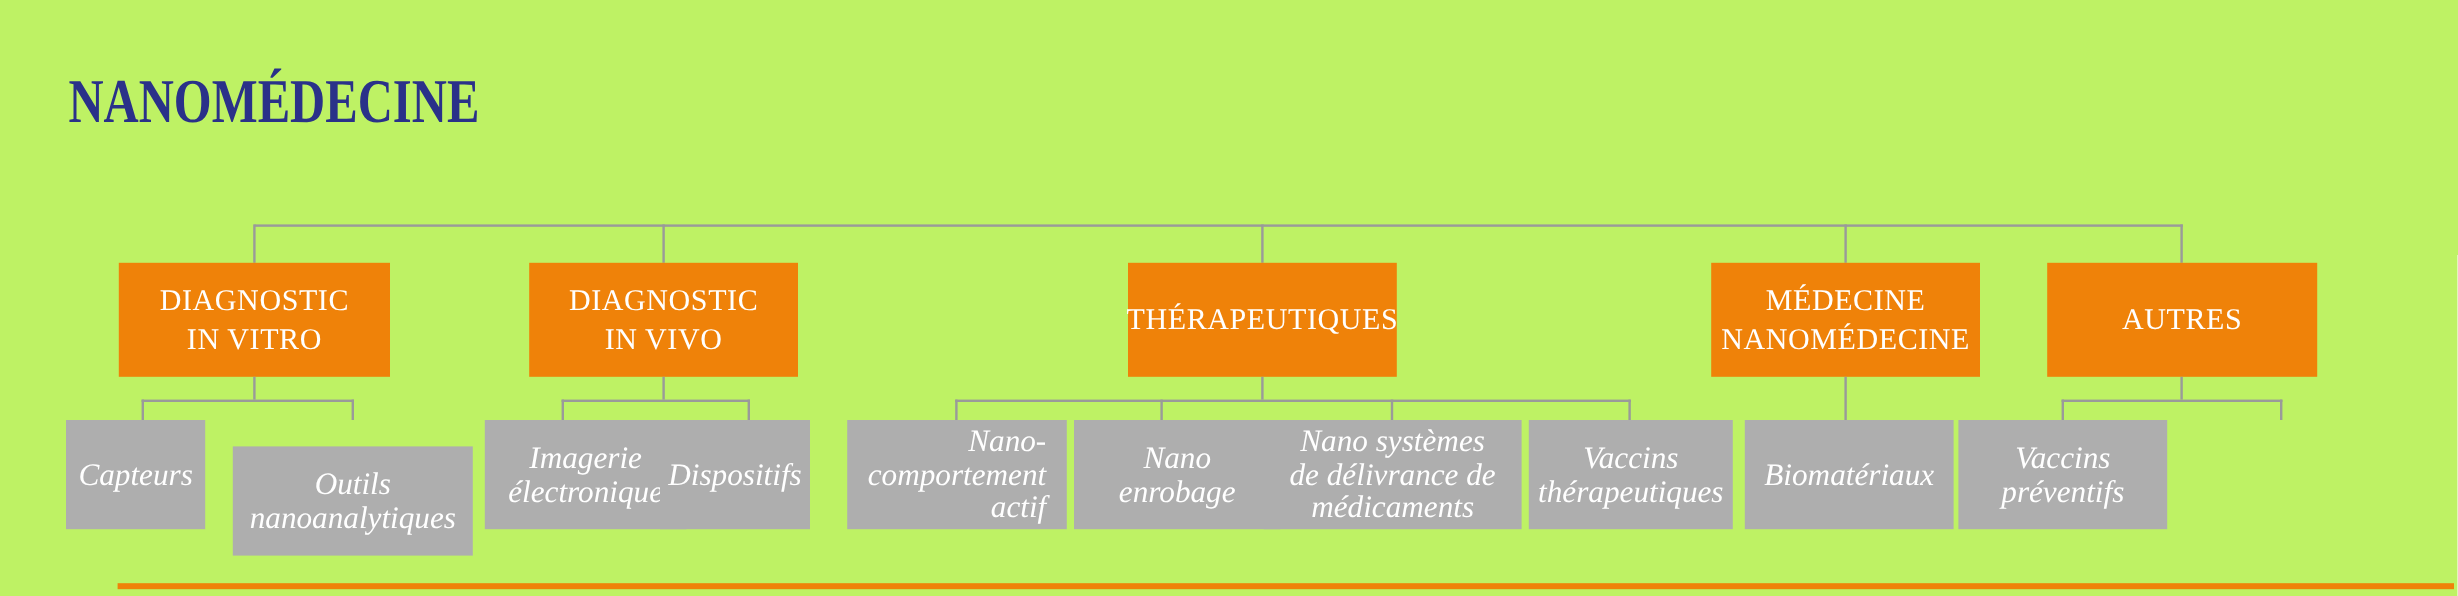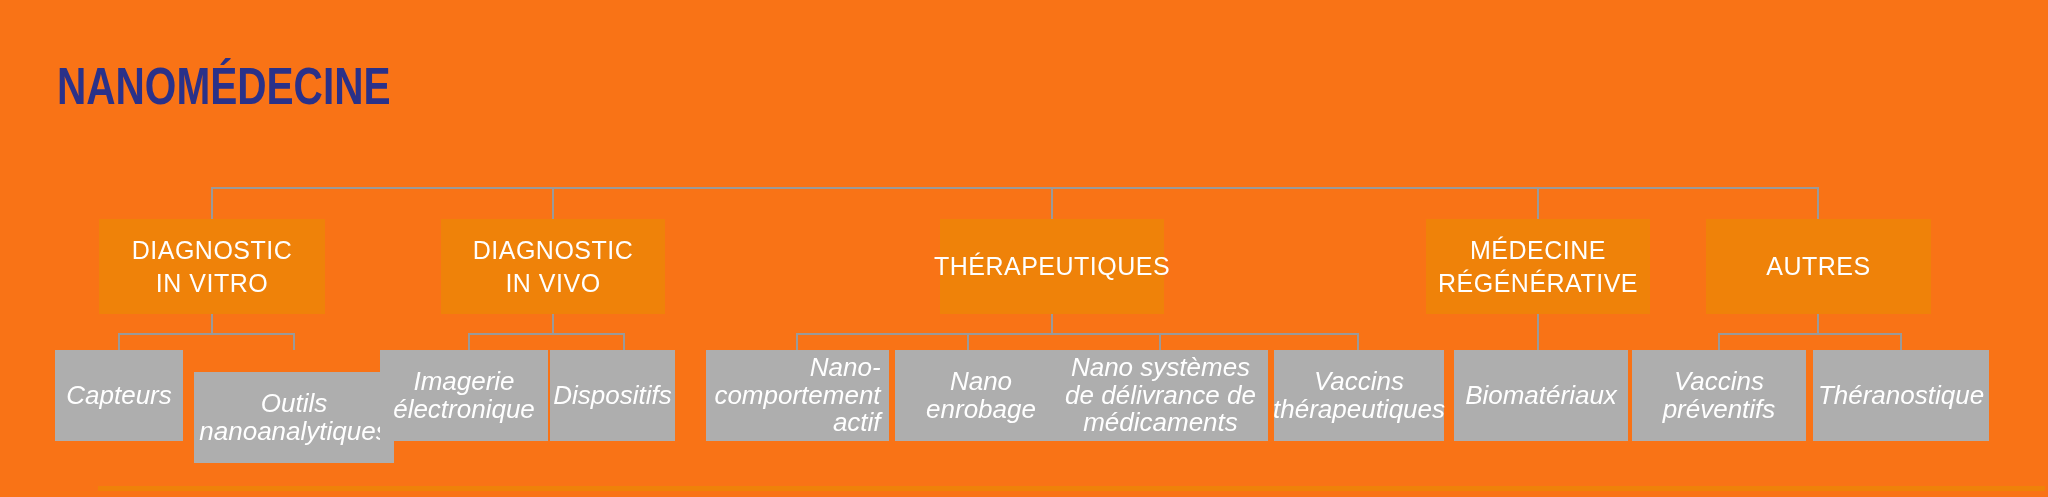"NANOMÉDECINE" #canvas { background: #f97316 -> #bef264; font-family: Liberation Sans, sans-serif -> Liberation Serif, serif }
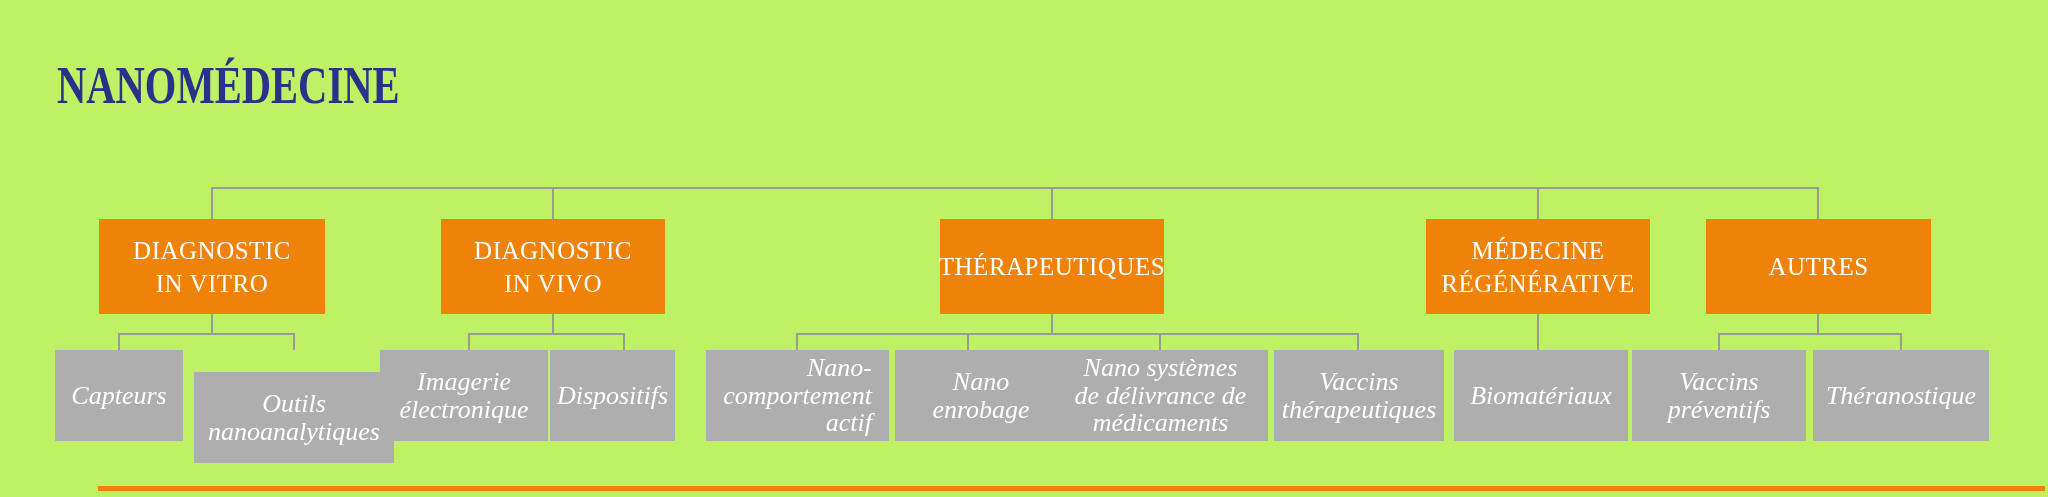"MÉDECINE" div.cat { text: RÉGÉNÉRATIVE -> NANOMÉDECINE }
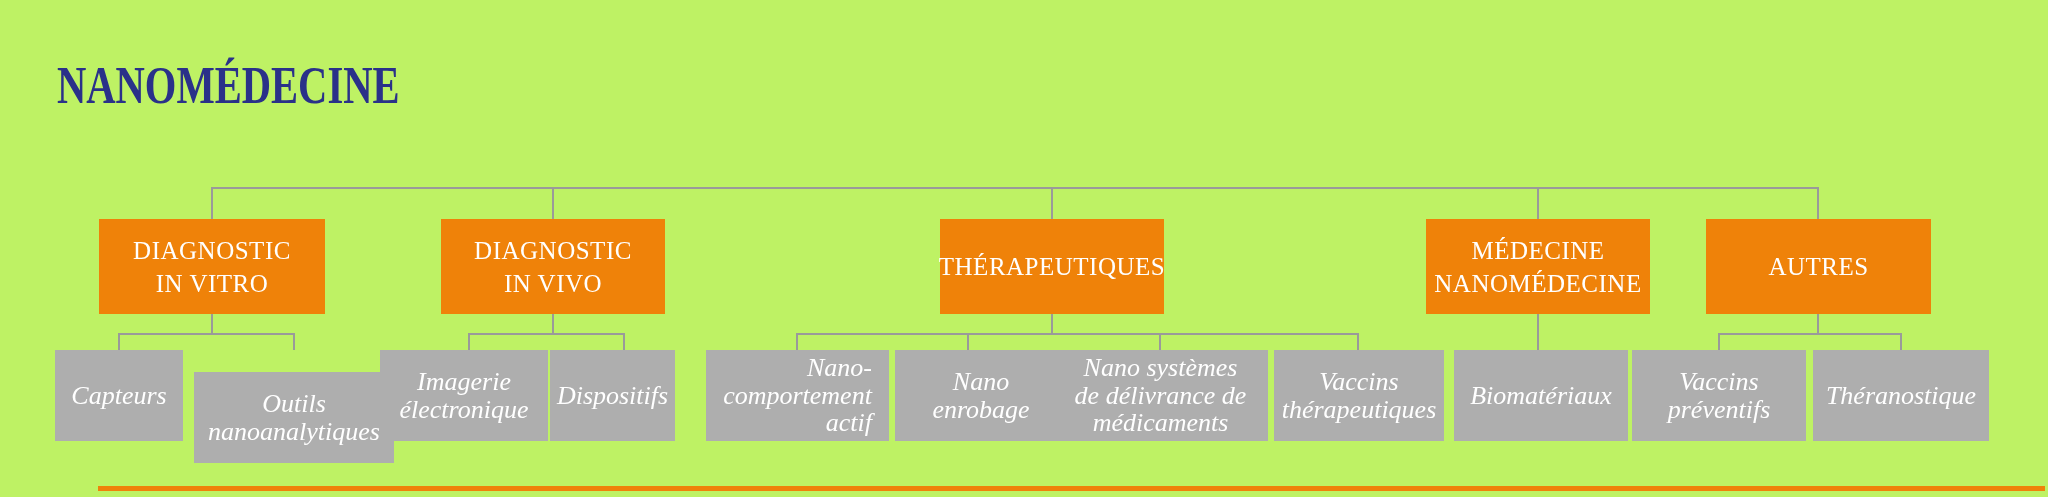"Capteurs" div.sub { width: 128px -> 116px }
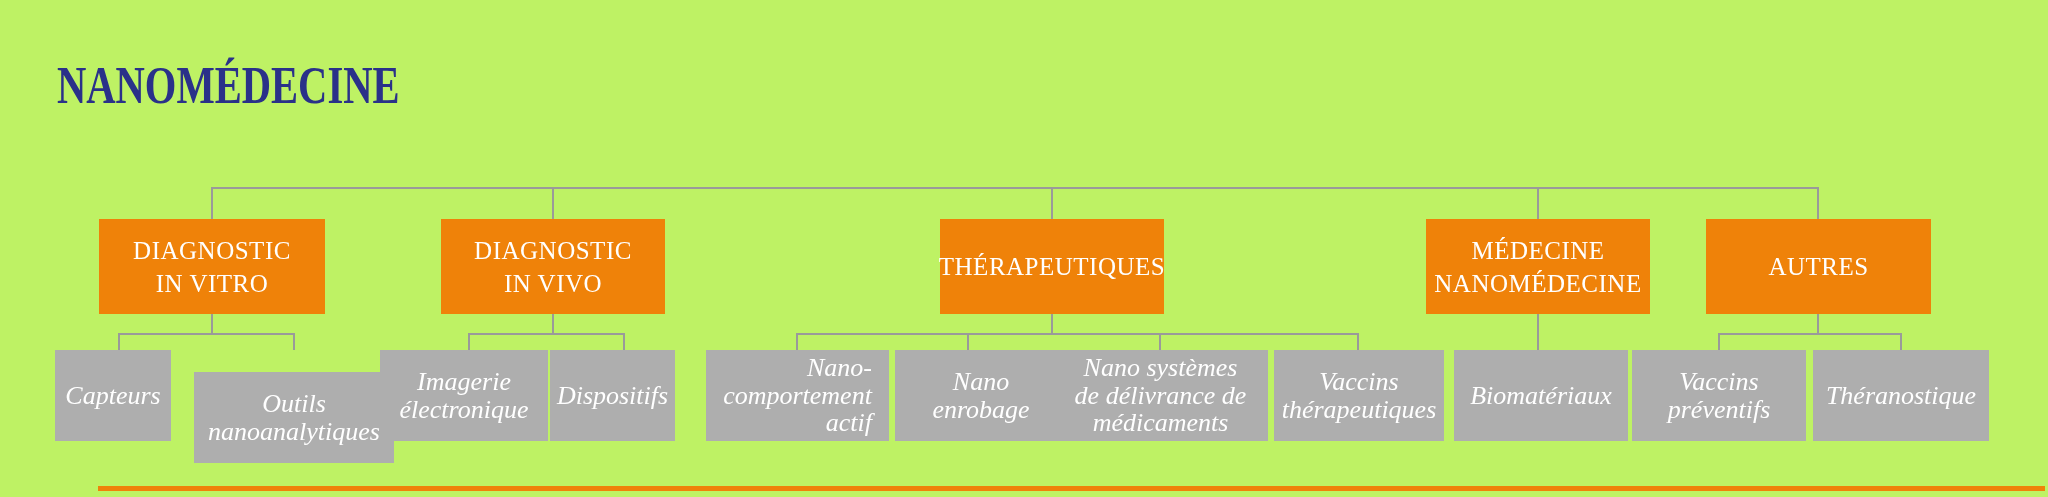"Imagerie" div.sub { left: 380px -> 404px }
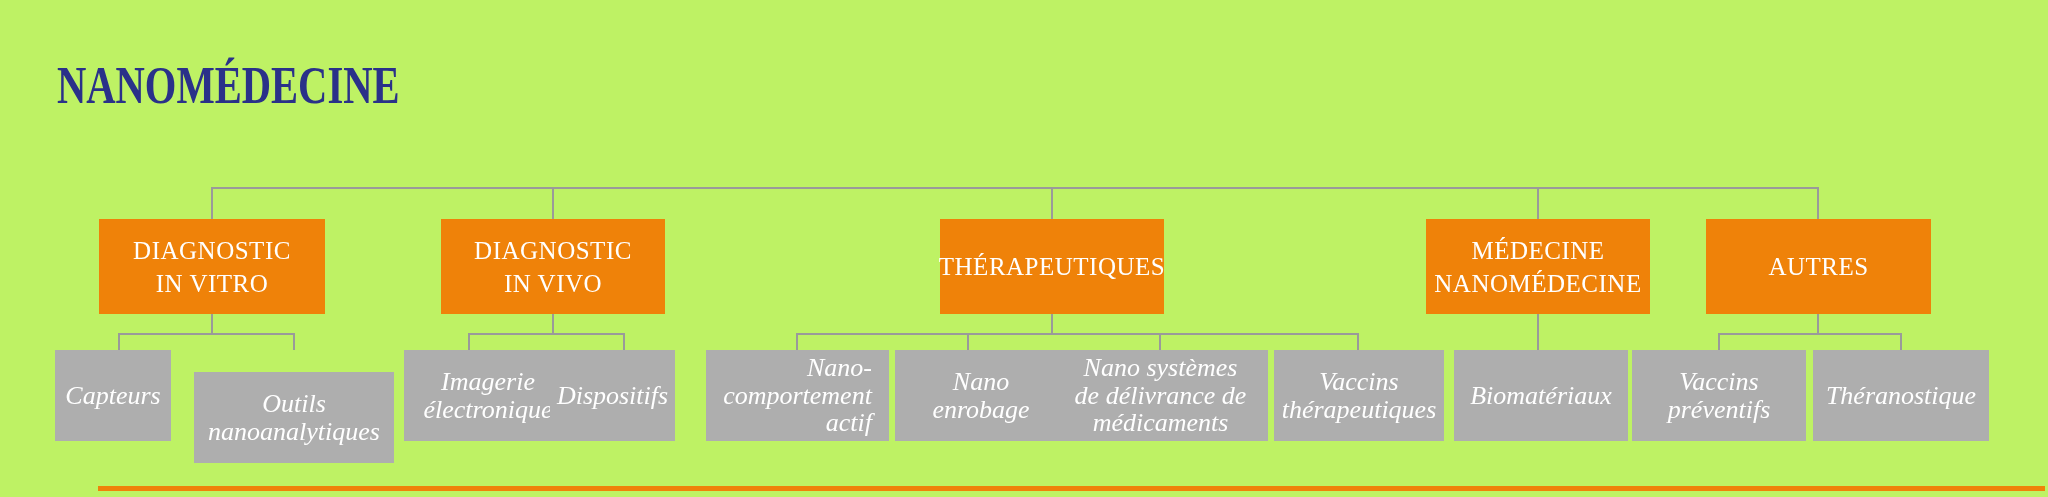"Théranostique" div.sub { html: <div>Théranostique</div> -> none }
